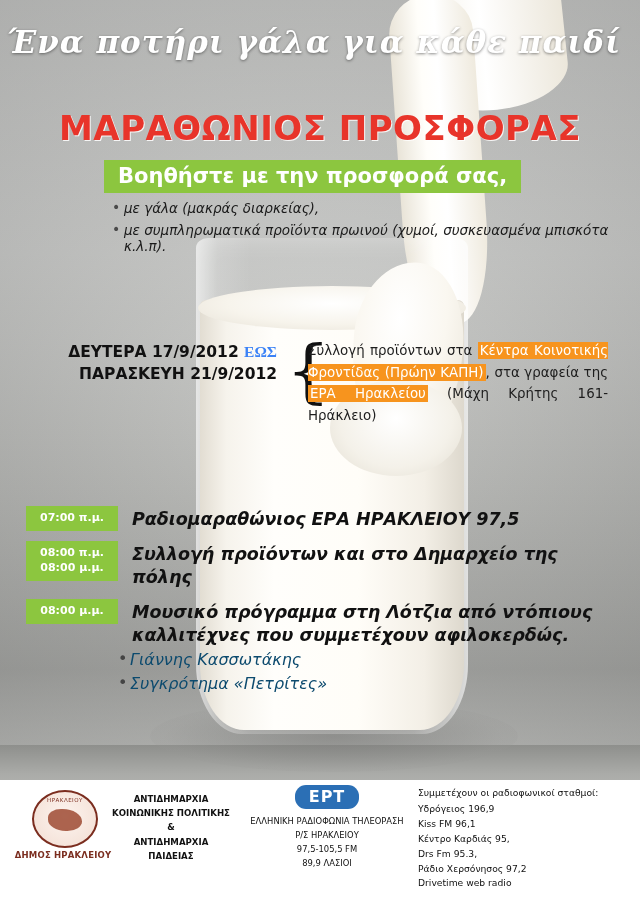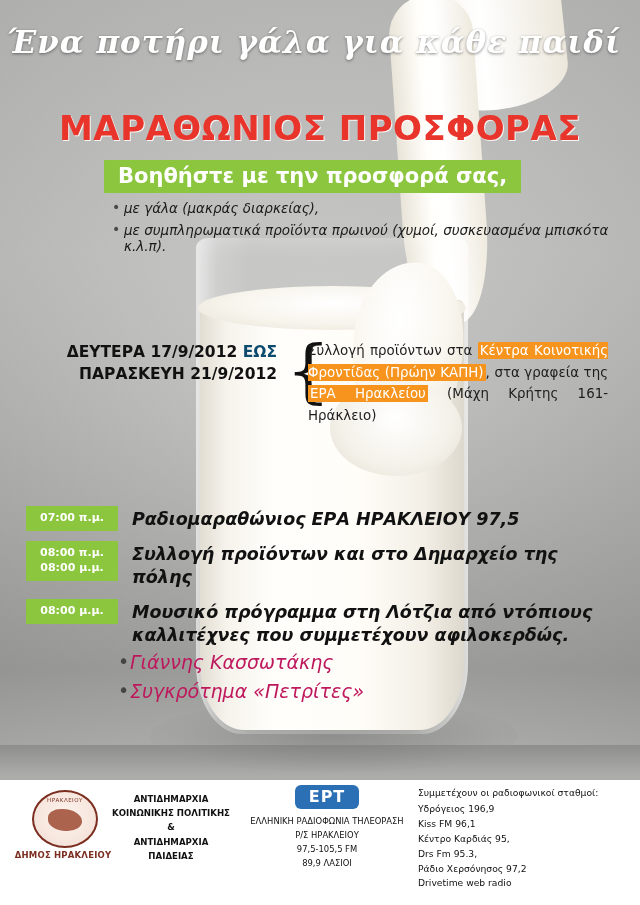"ΕΩΣ" .dates .ews { color: #0c4a6e -> #3b82f6; font-family: none -> Liberation Serif, serif }
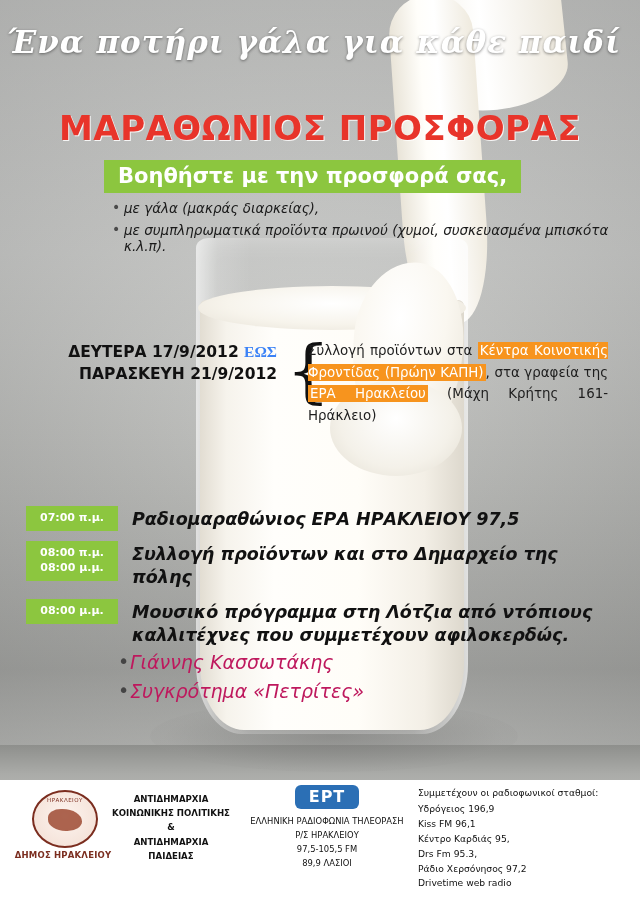"Γιάννης Κασσωτάκης" .artist { color: #be185d -> #0c4a6e; font-size: 19px -> 16px }
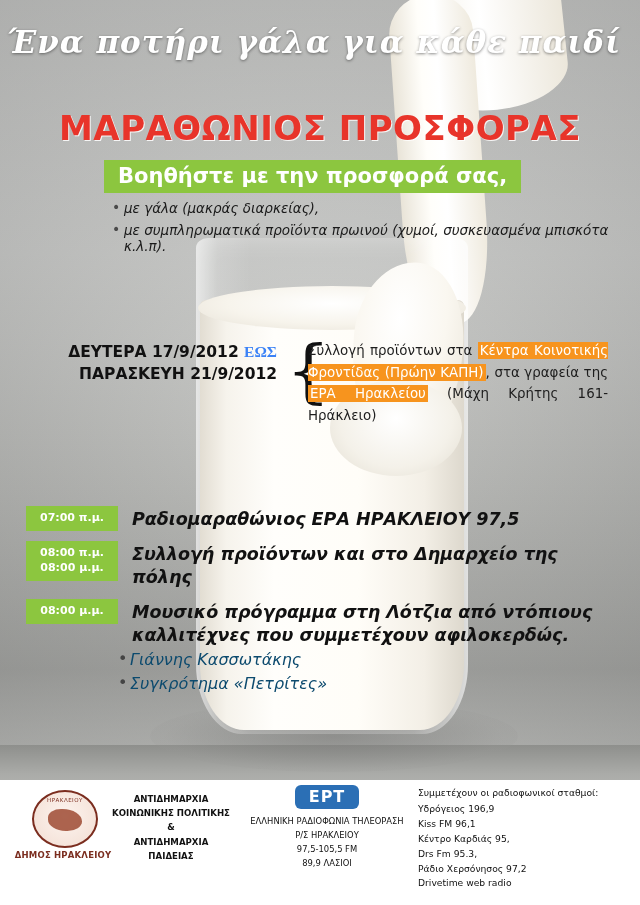"ΕΡΤ" .ert-logo { border-radius: 6px -> 11px }
